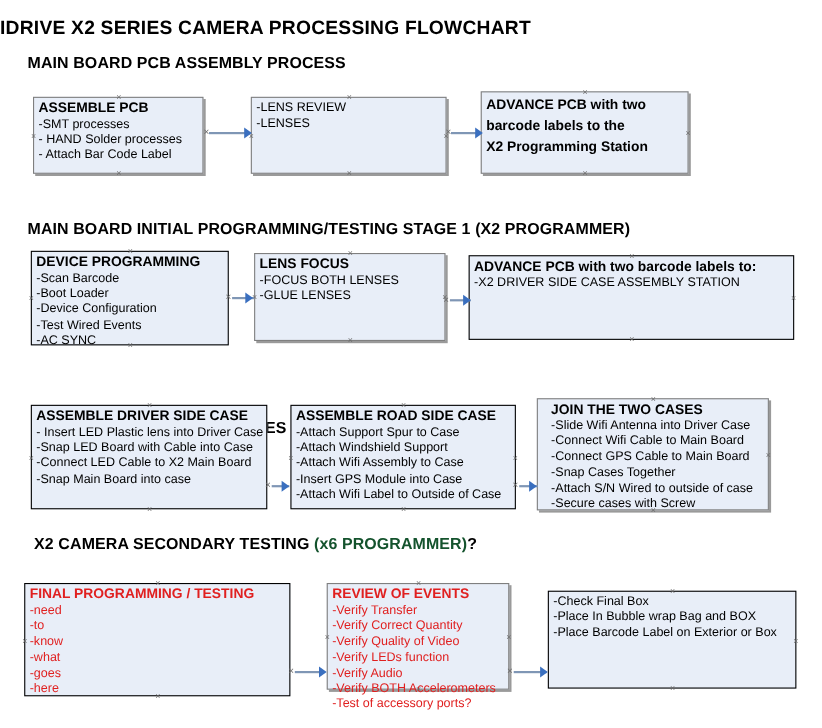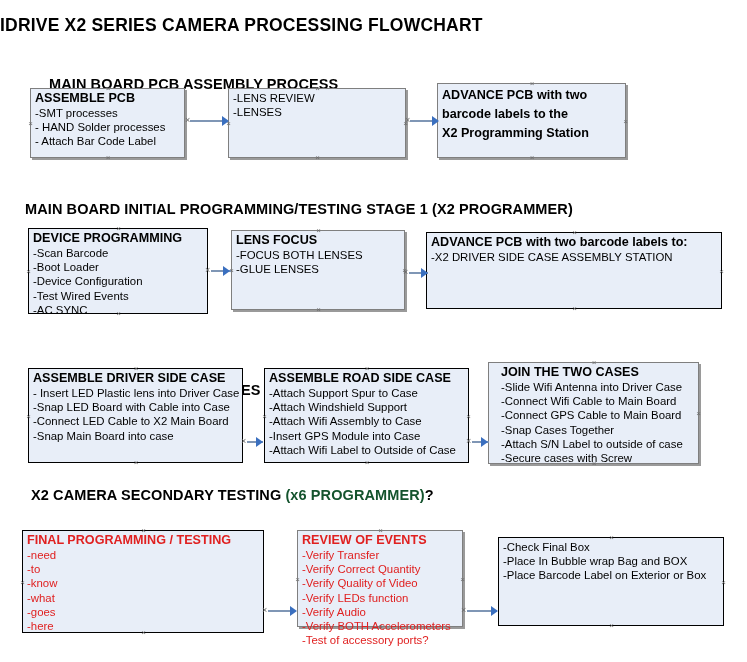"MAIN BOARD PCB ASSEMBLY PROCESS" div.section-head { margin-left: 24px -> none; top: 76px -> 50px }
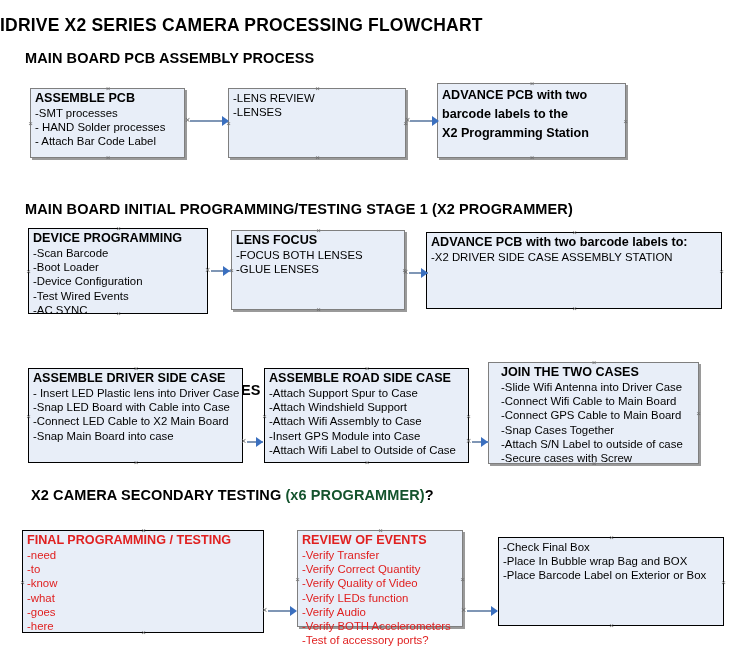"-Attach S/N Label to outside" div.bline { text: Label -> Wired }
